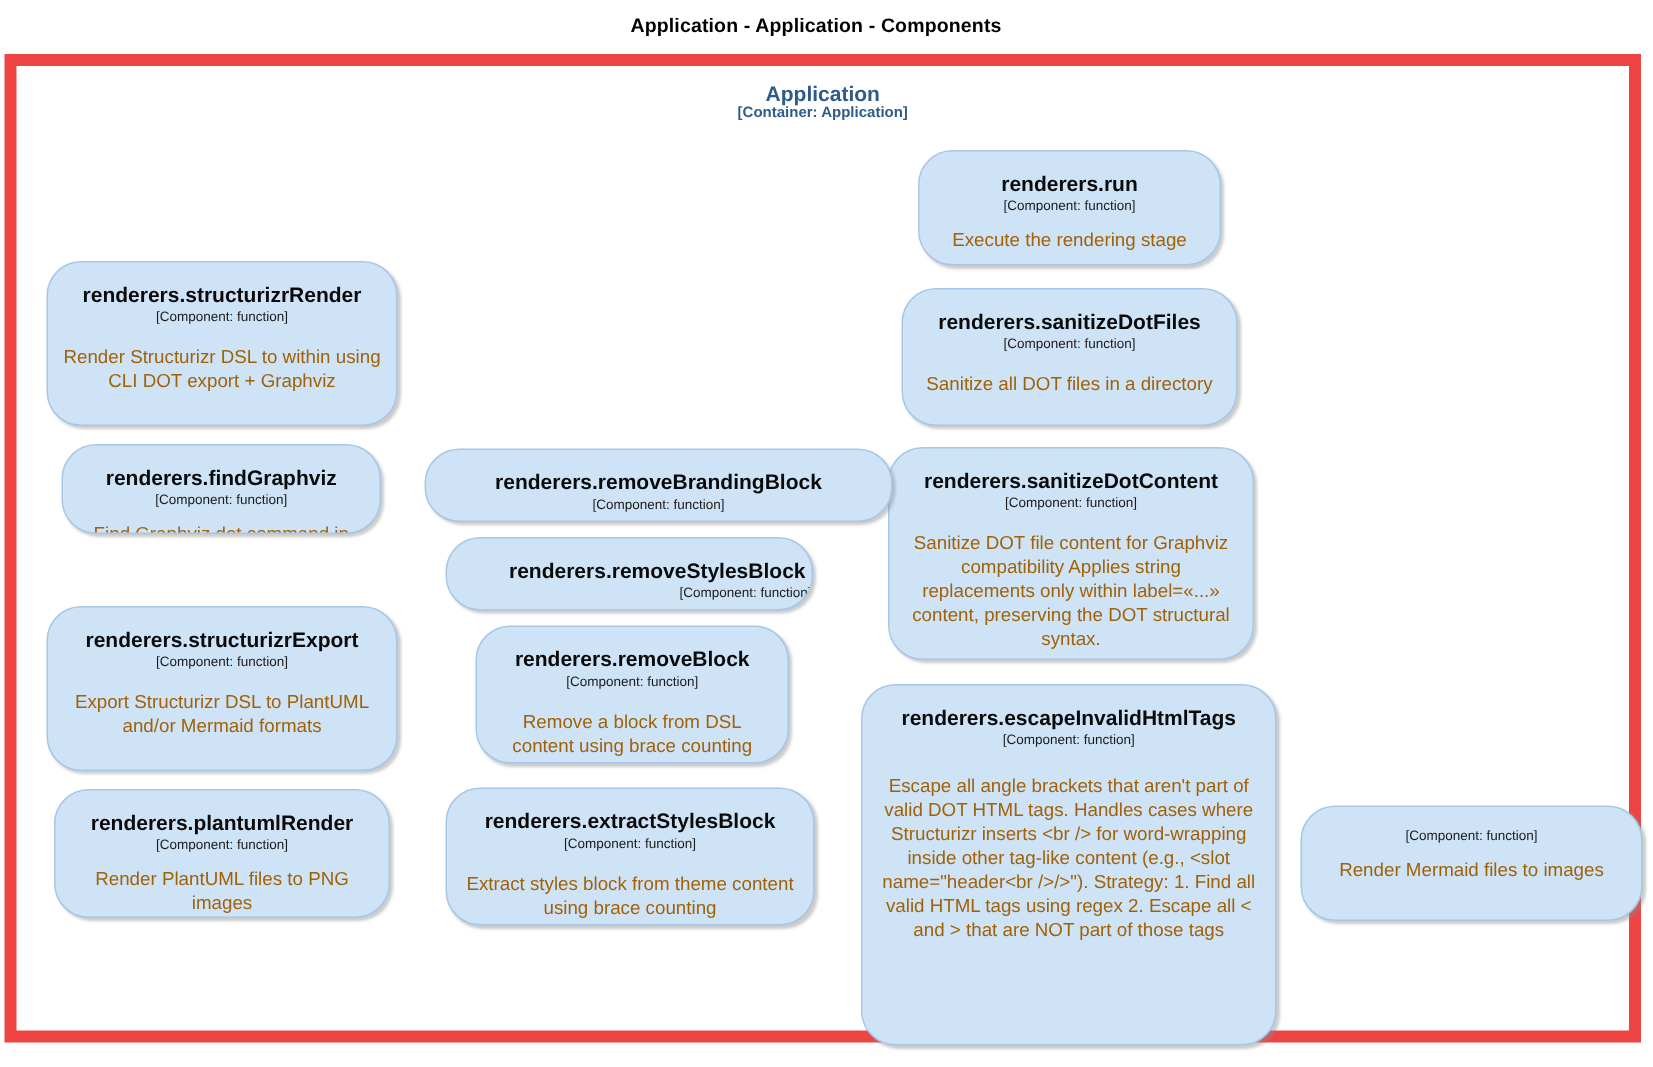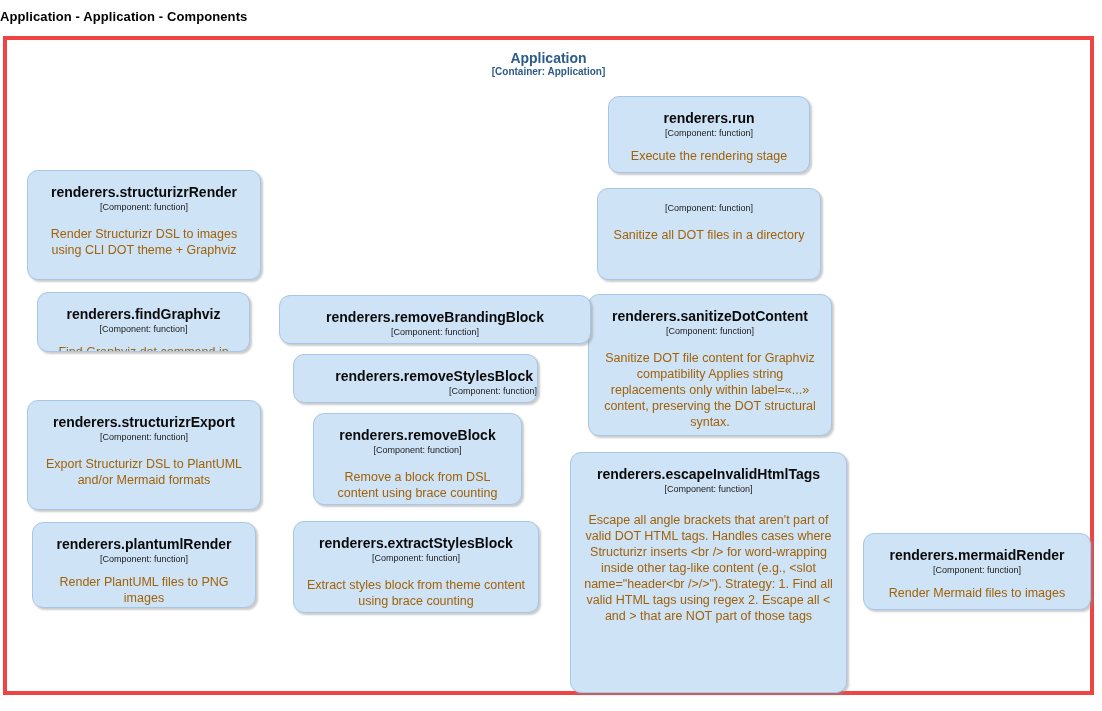"Application - Application - Components" #diagram-title { text-align: left -> center }
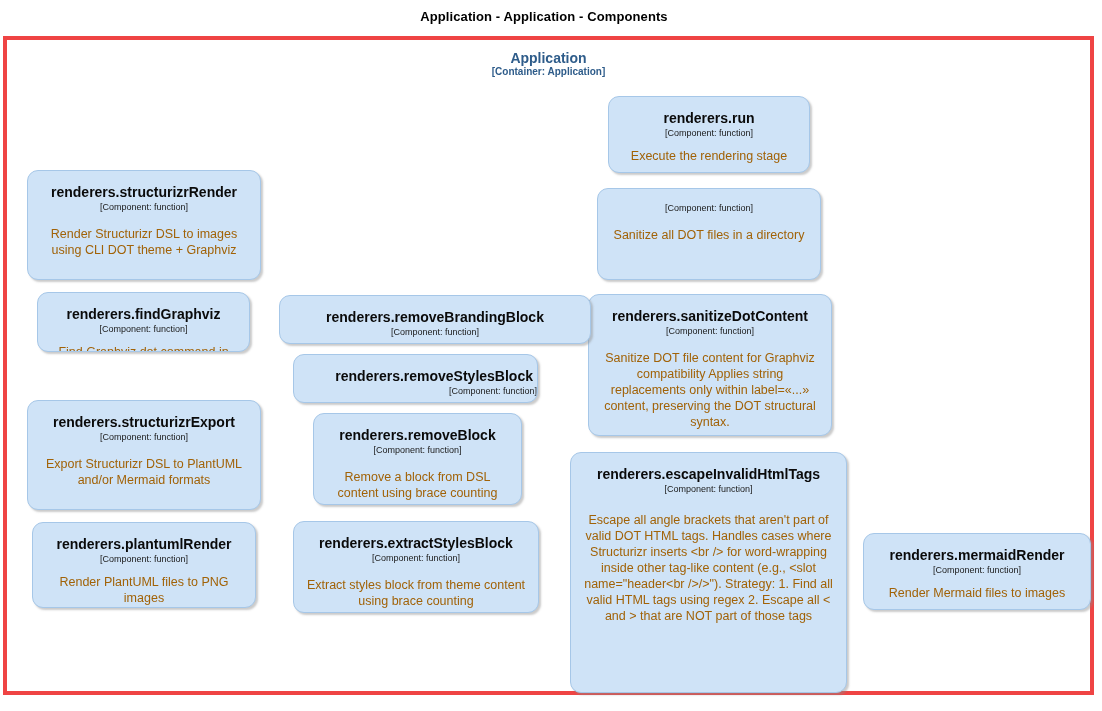"Application" #container-boundary { border: 4px solid #ef4444 -> 8px solid #ef4444 }
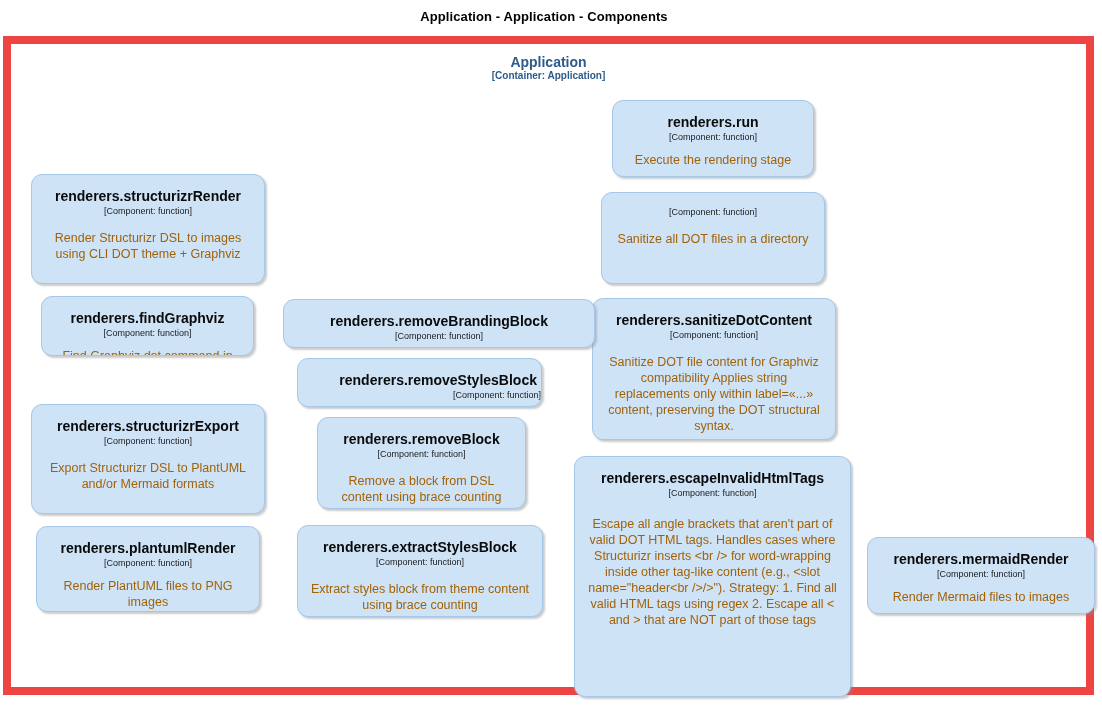"renderers.run" .component { border-radius: 11px -> 23px }
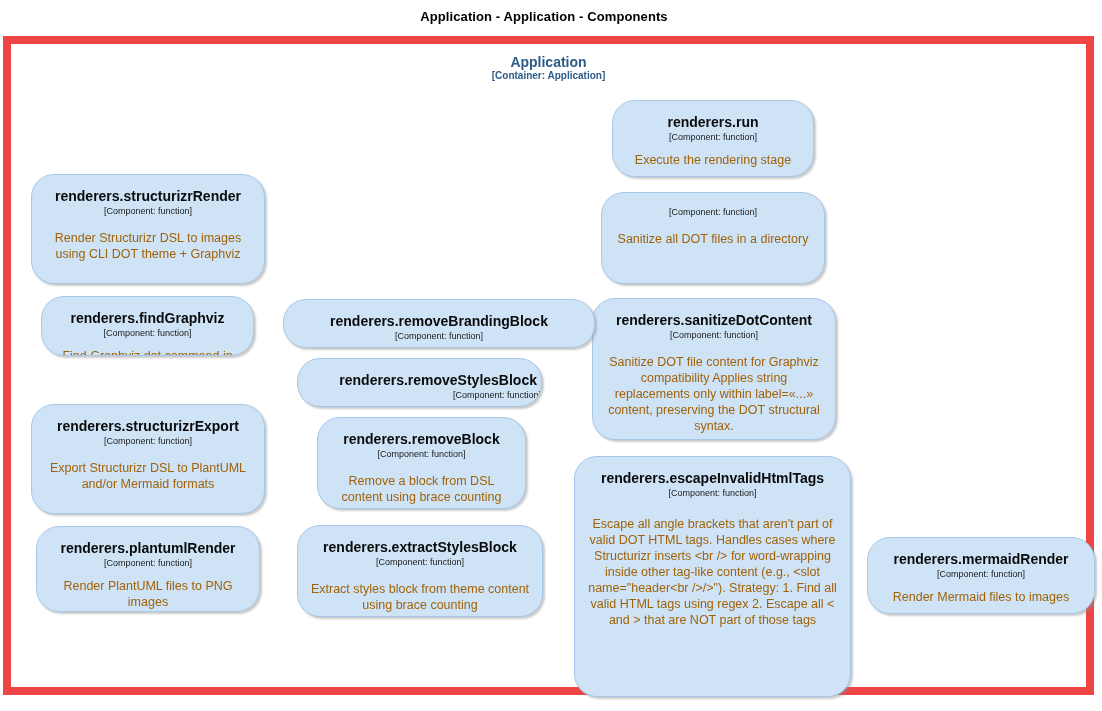"renderers.sanitizeDotFiles" div.c-name { html: none -> <div>renderers.sanitizeDotFiles</div> }
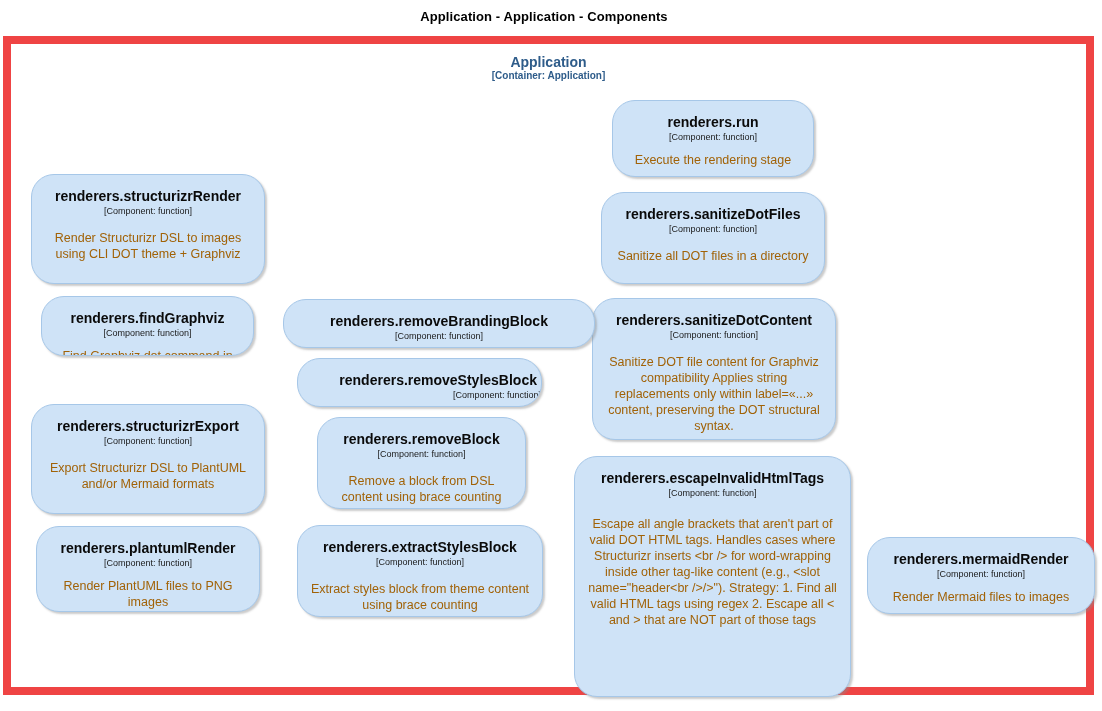"Render Structurizr DSL to images" div.c-desc { text: images using CLI DOT theme -> within using CLI DOT export }
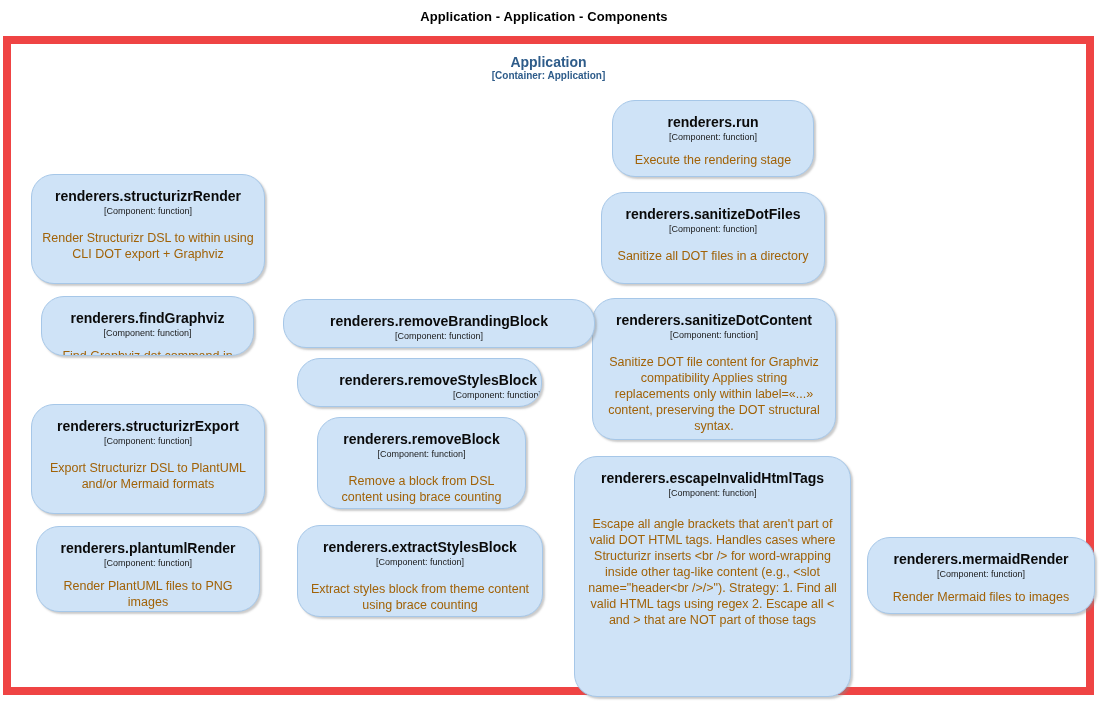"renderers.mermaidRender" div.c-name { html: <div>renderers.mermaidRender</div> -> none }
